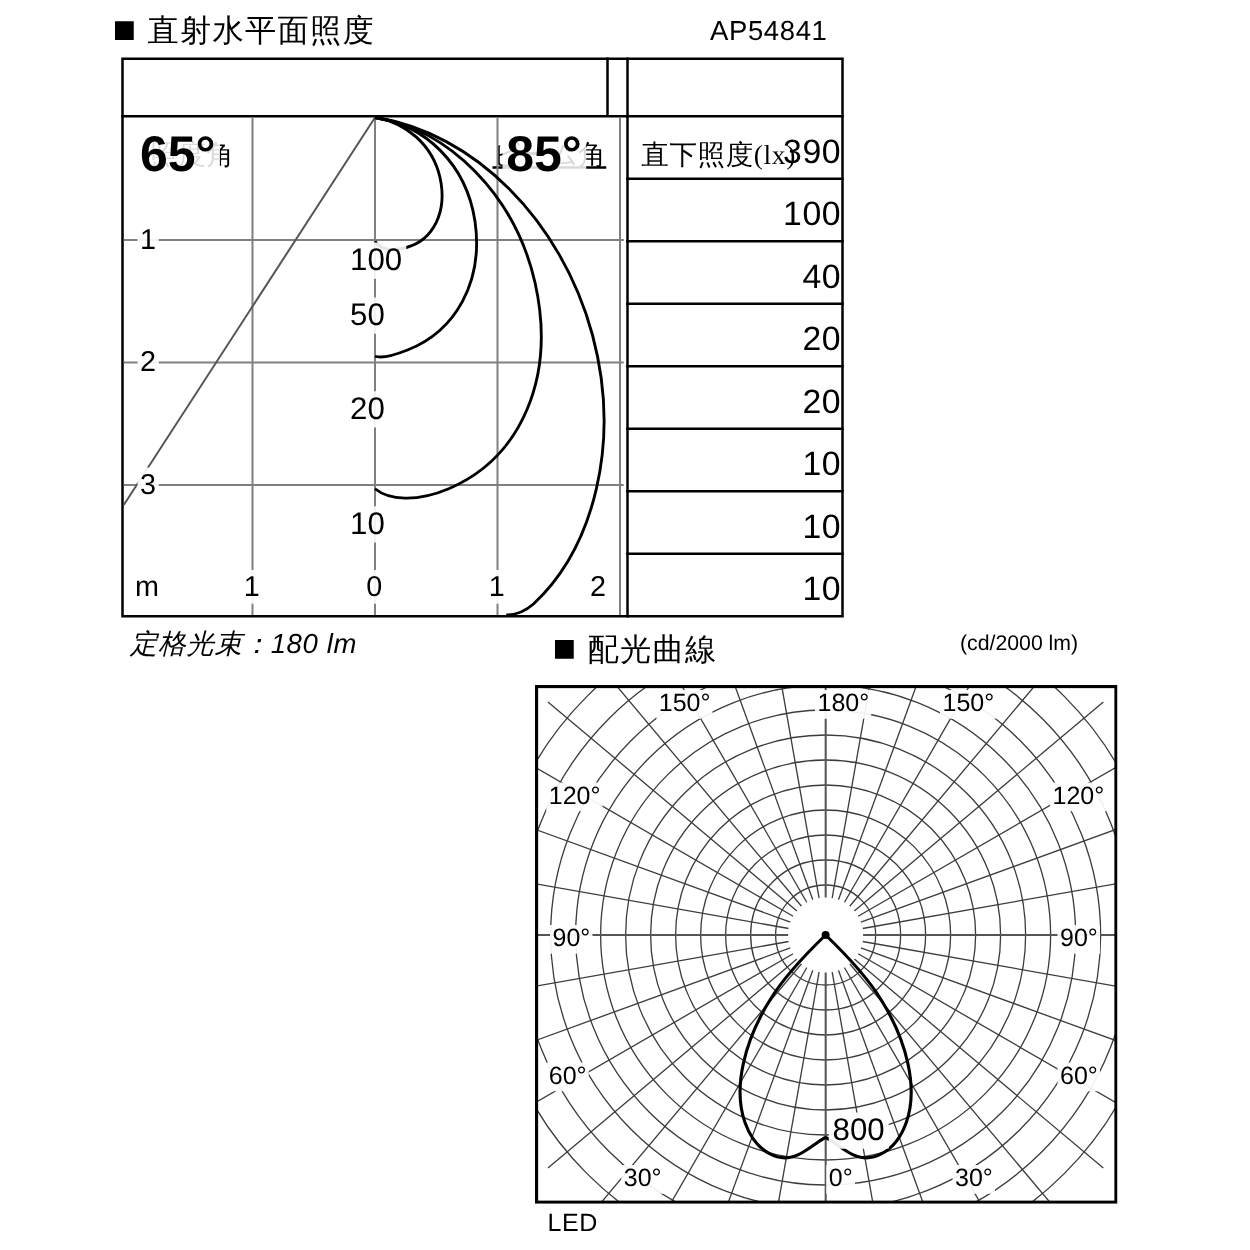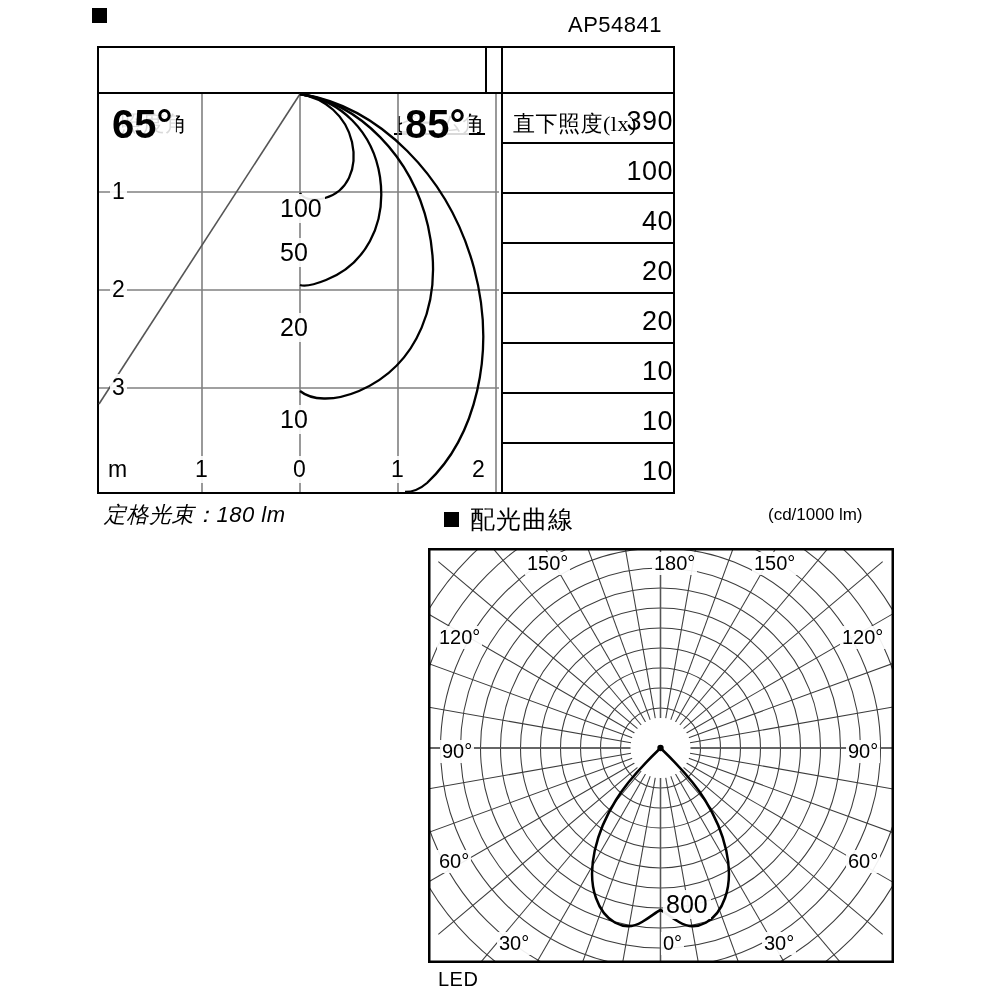"直射水平面照度" span { html: none -> <span>直射水平面照度</span> }
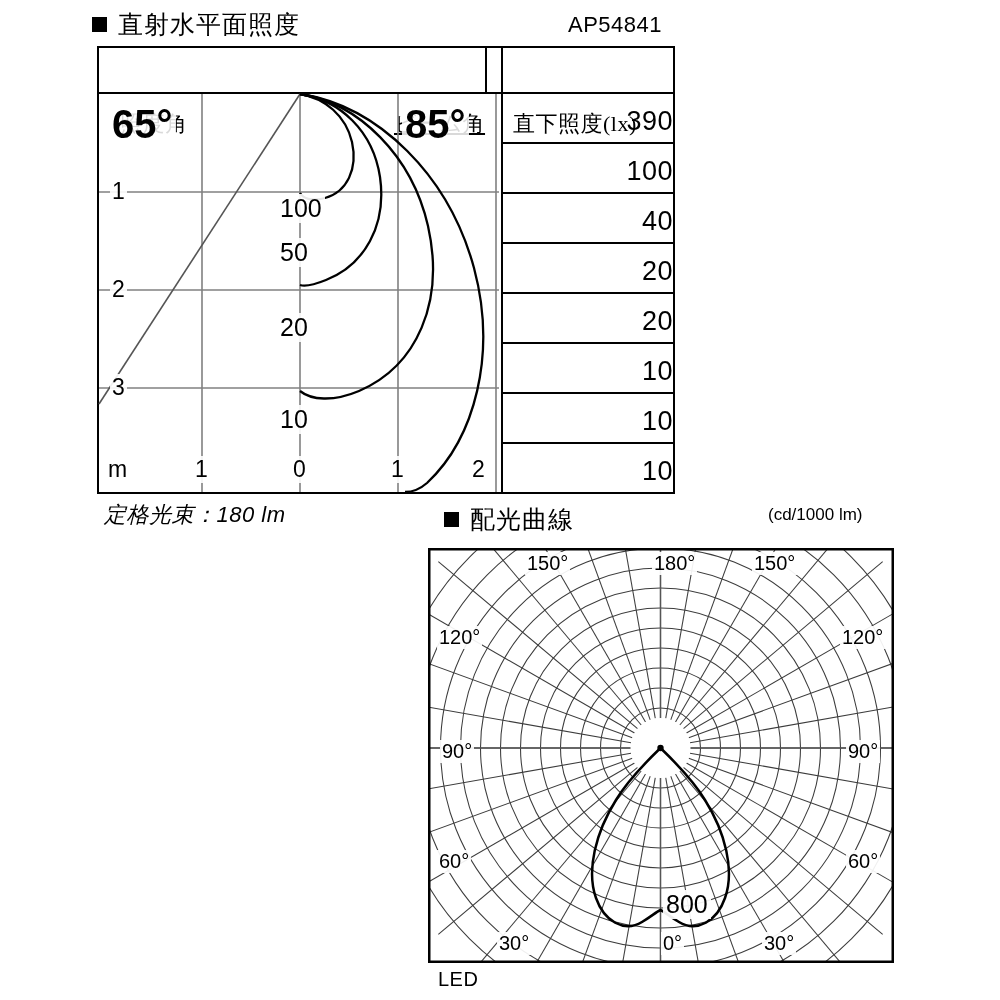"(cd/1000 lm)" div.abs { text: cd/1000 -> cd/2000 }
